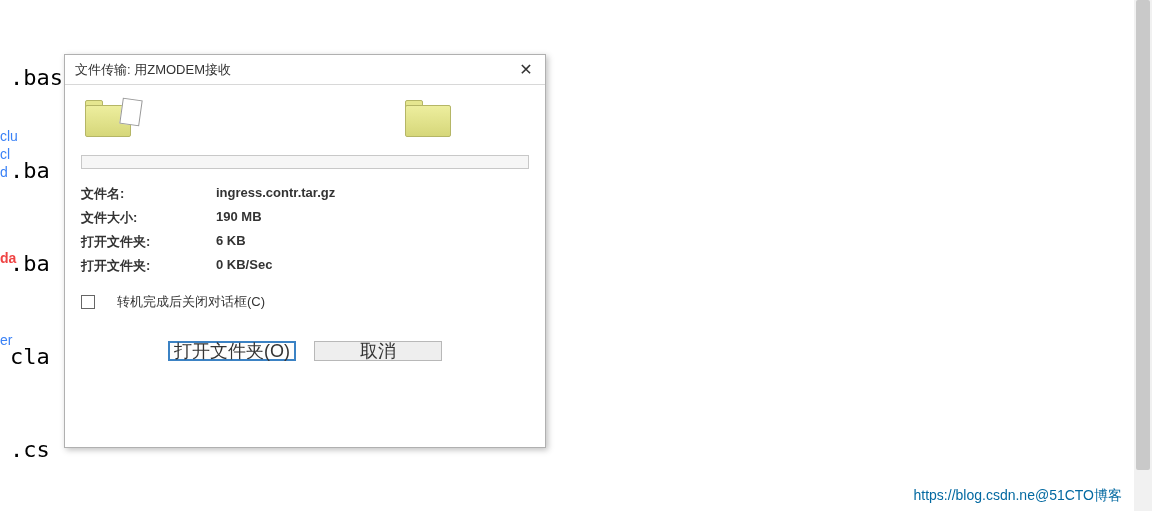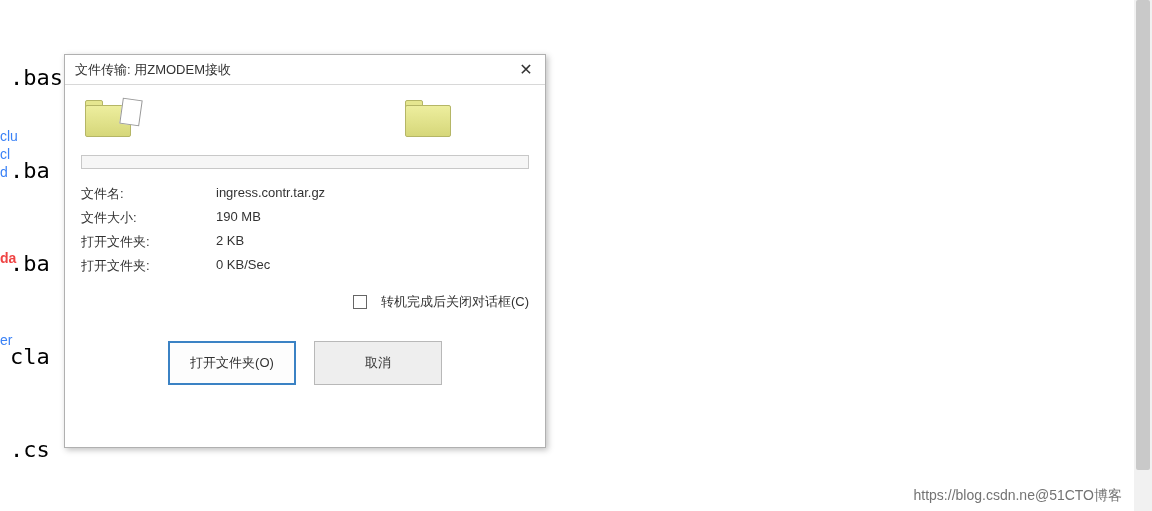"文件名:" .info-row { font-weight: none -> bold }
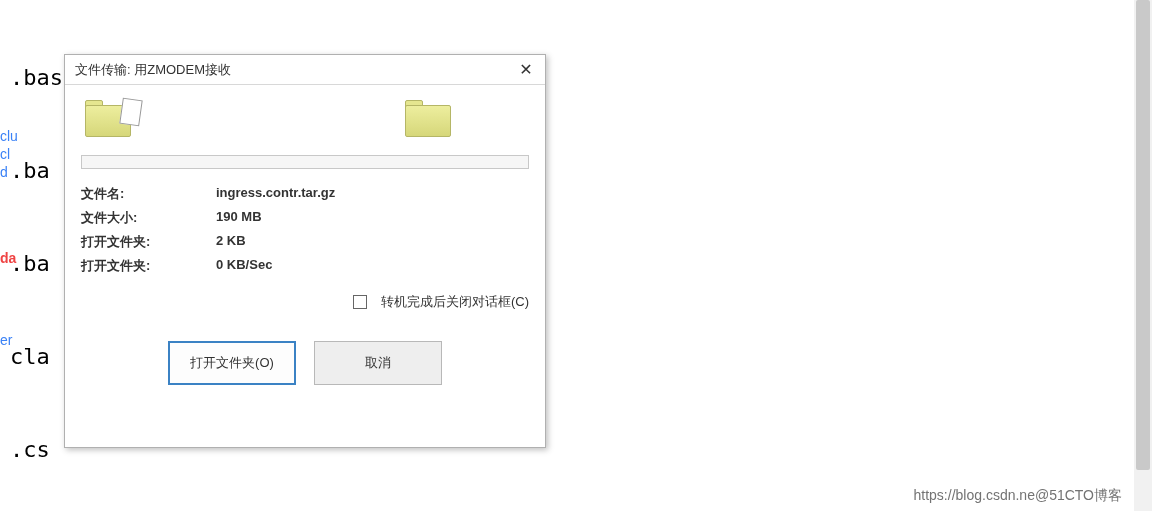"2 KB" span.info-value { text: 2 -> 6 }
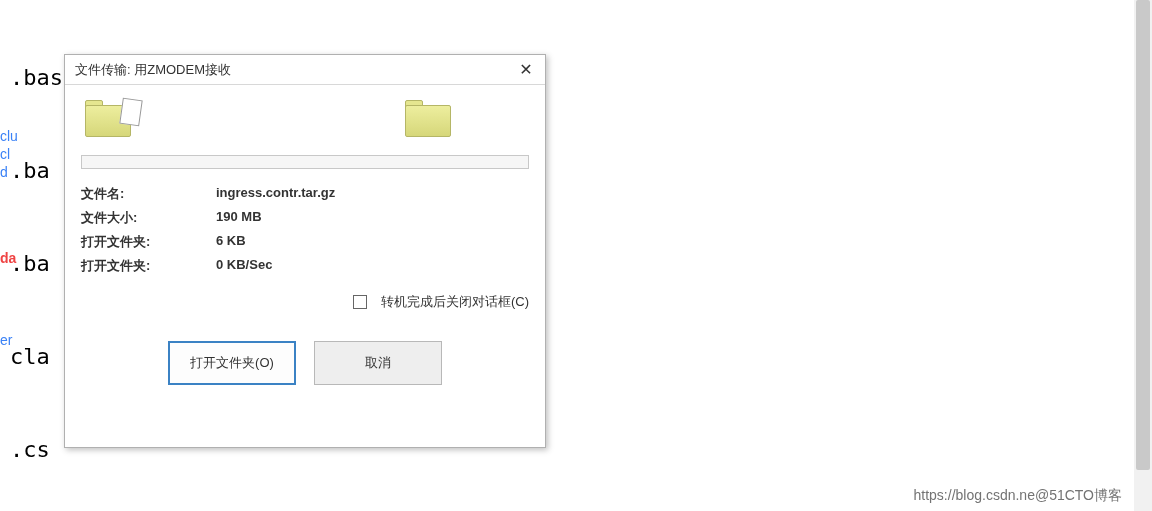"转机完成后关闭对话框(C)" .checkbox-row { gap: 14px -> 22px; justify-content: flex-end -> none }
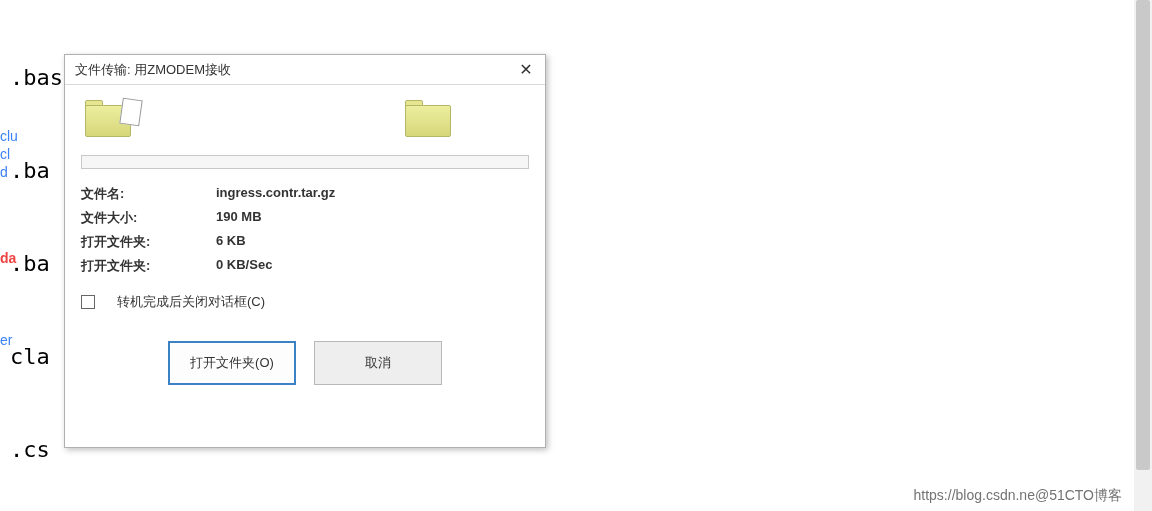"打开文件夹(O)" .btn { font-size: 13px -> 18px; height: 44px -> 20px }
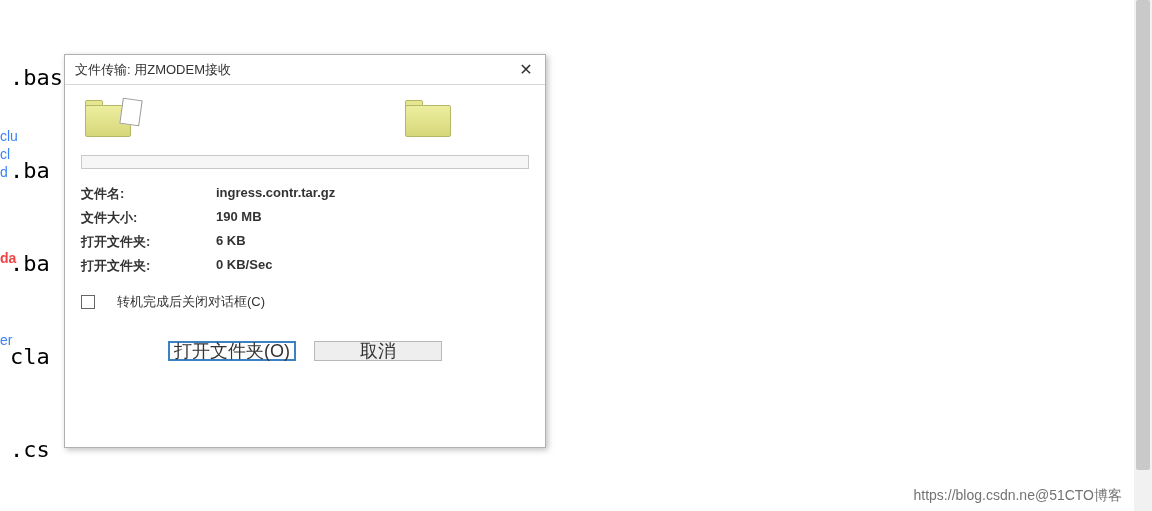"https://blog.csdn.ne@51CTO博客" .watermark { color: #737373 -> #0369a1 }
